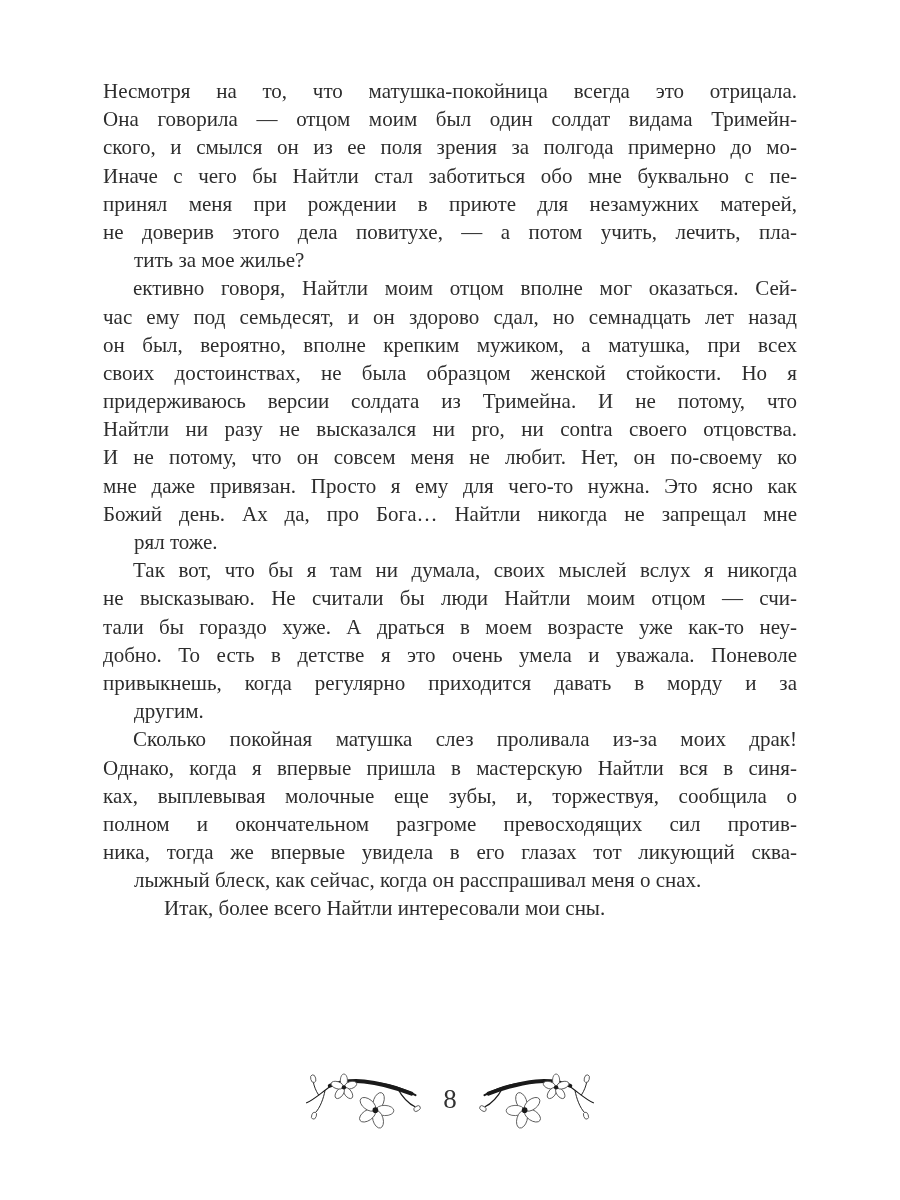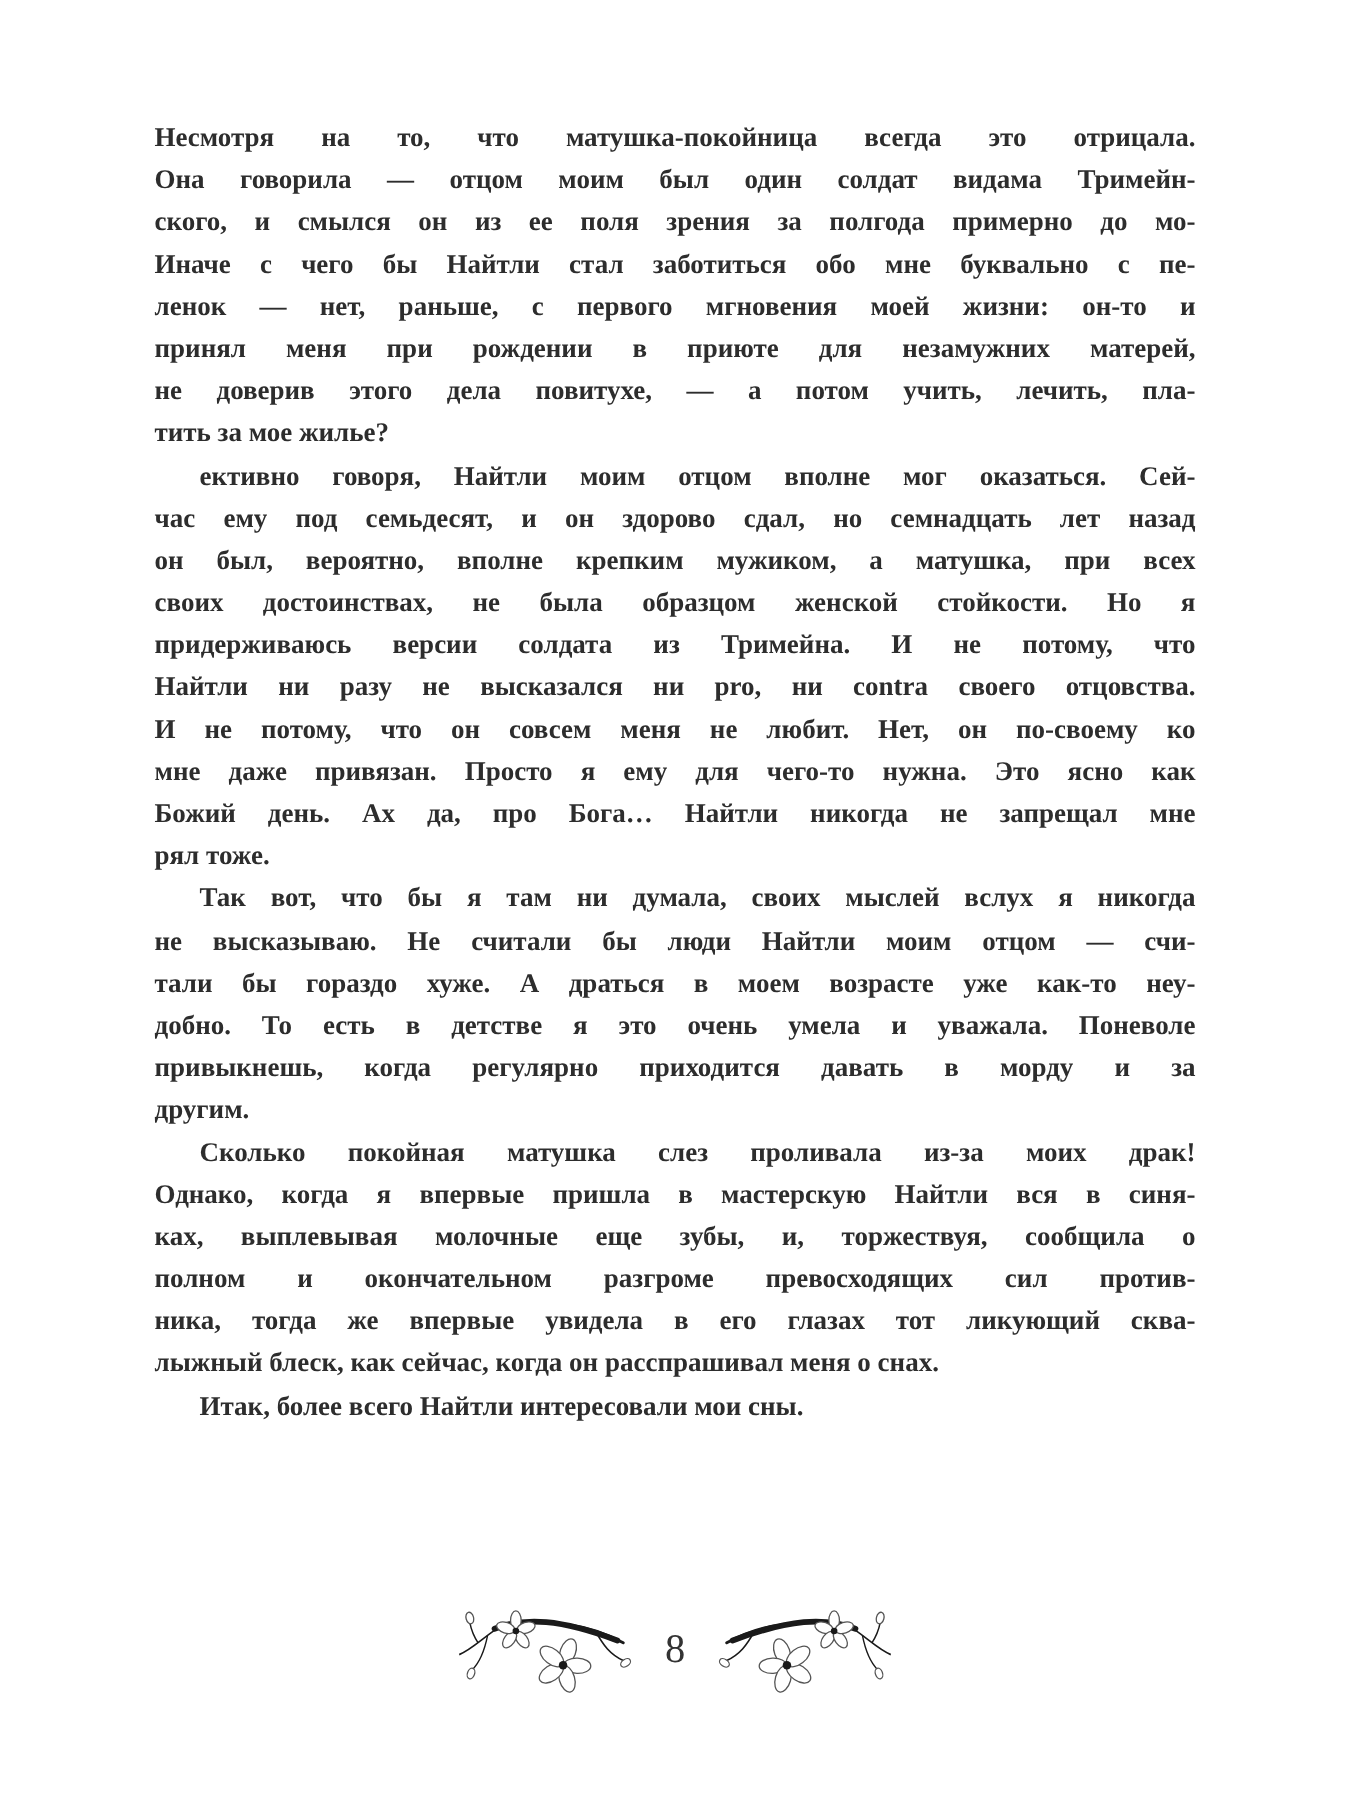"Несмотря на то, что матушка-покойница" .text-block { font-size: 18px -> 21px; font-weight: bold -> none }
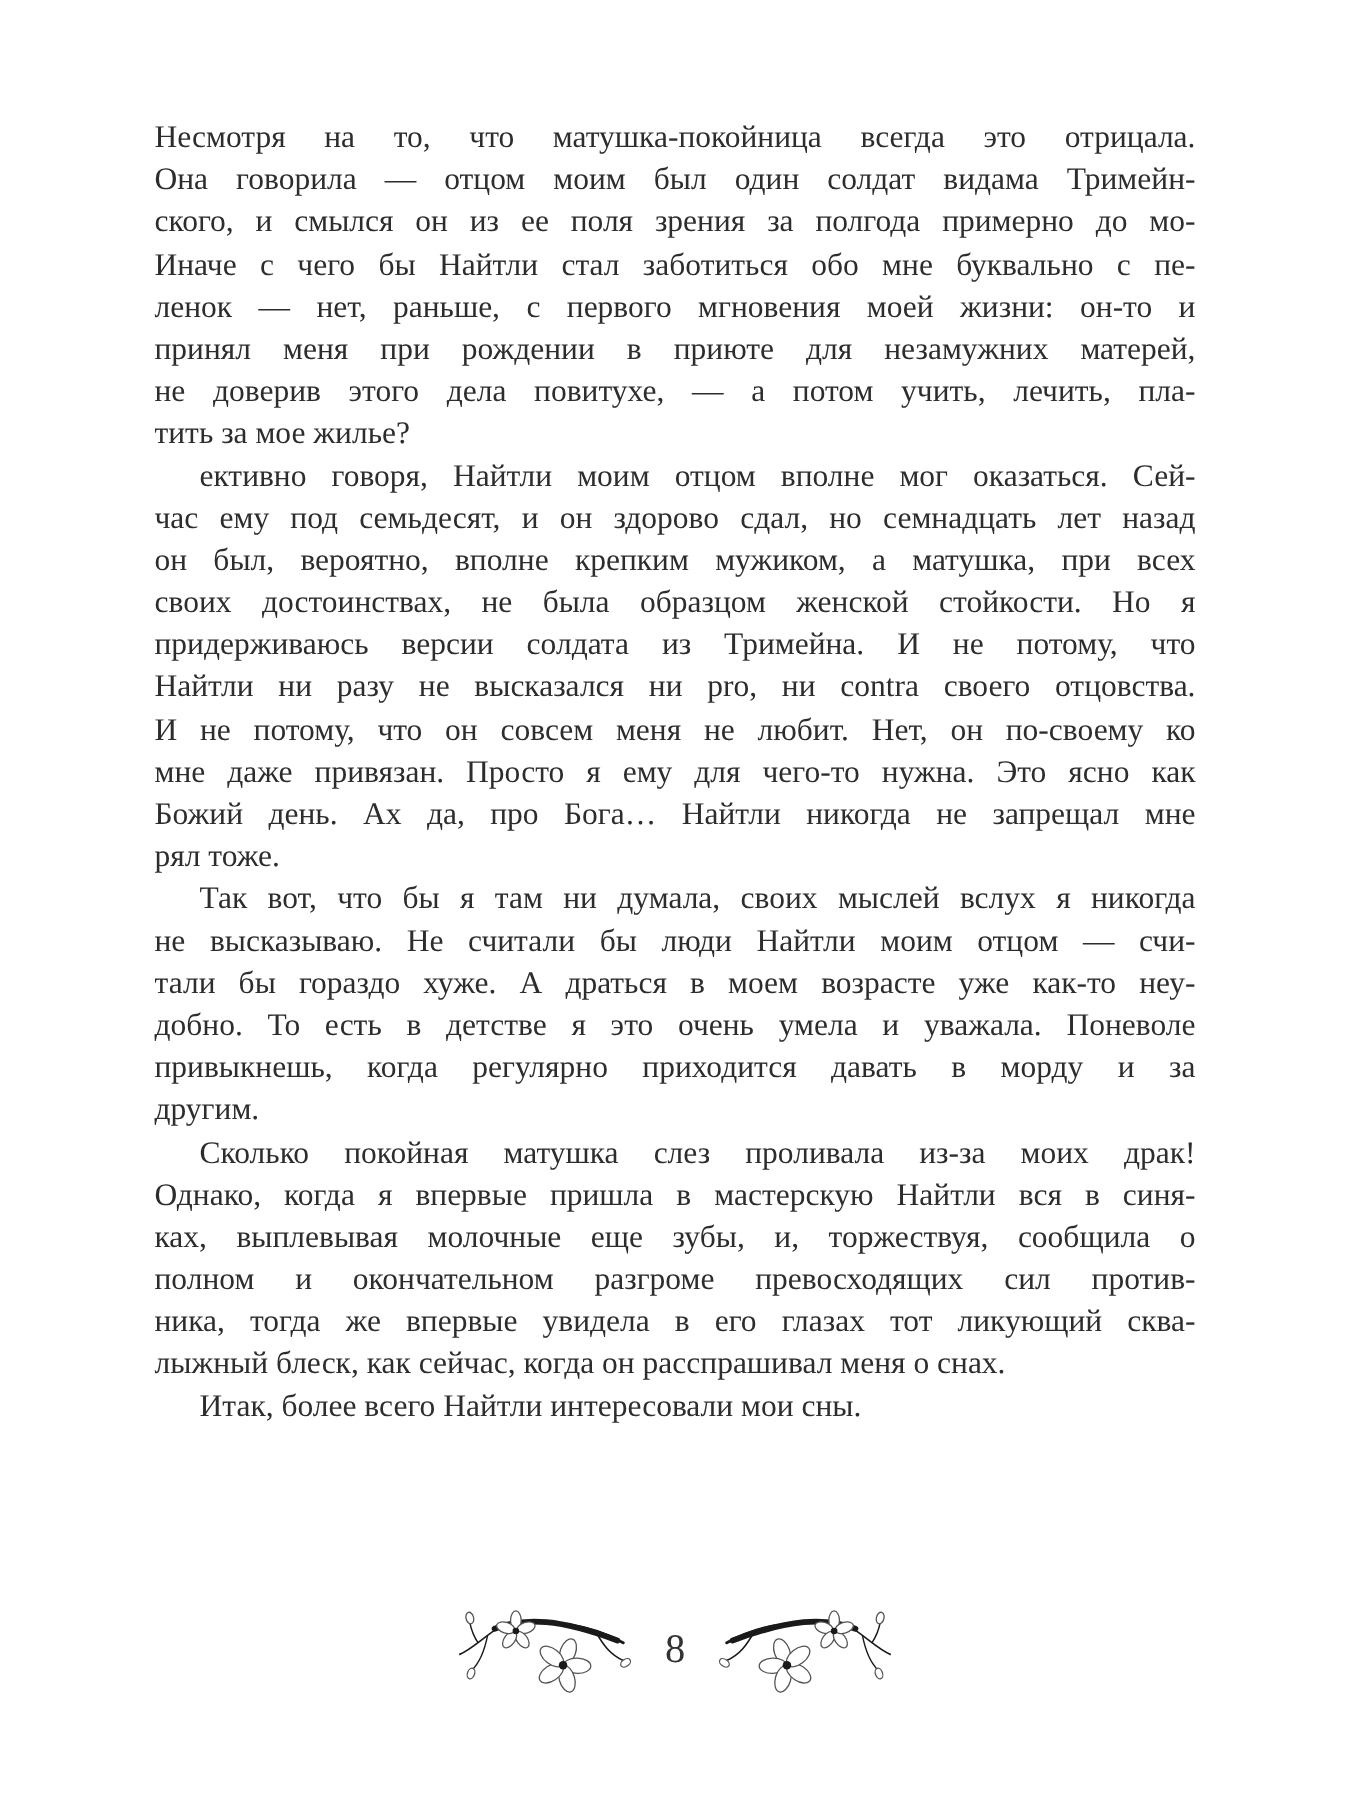"ленок — нет, раньше, с" div.line { html: <div>ленок — нет, раньше, с первого мгновения моей жизни: он-то и</div> -> none }
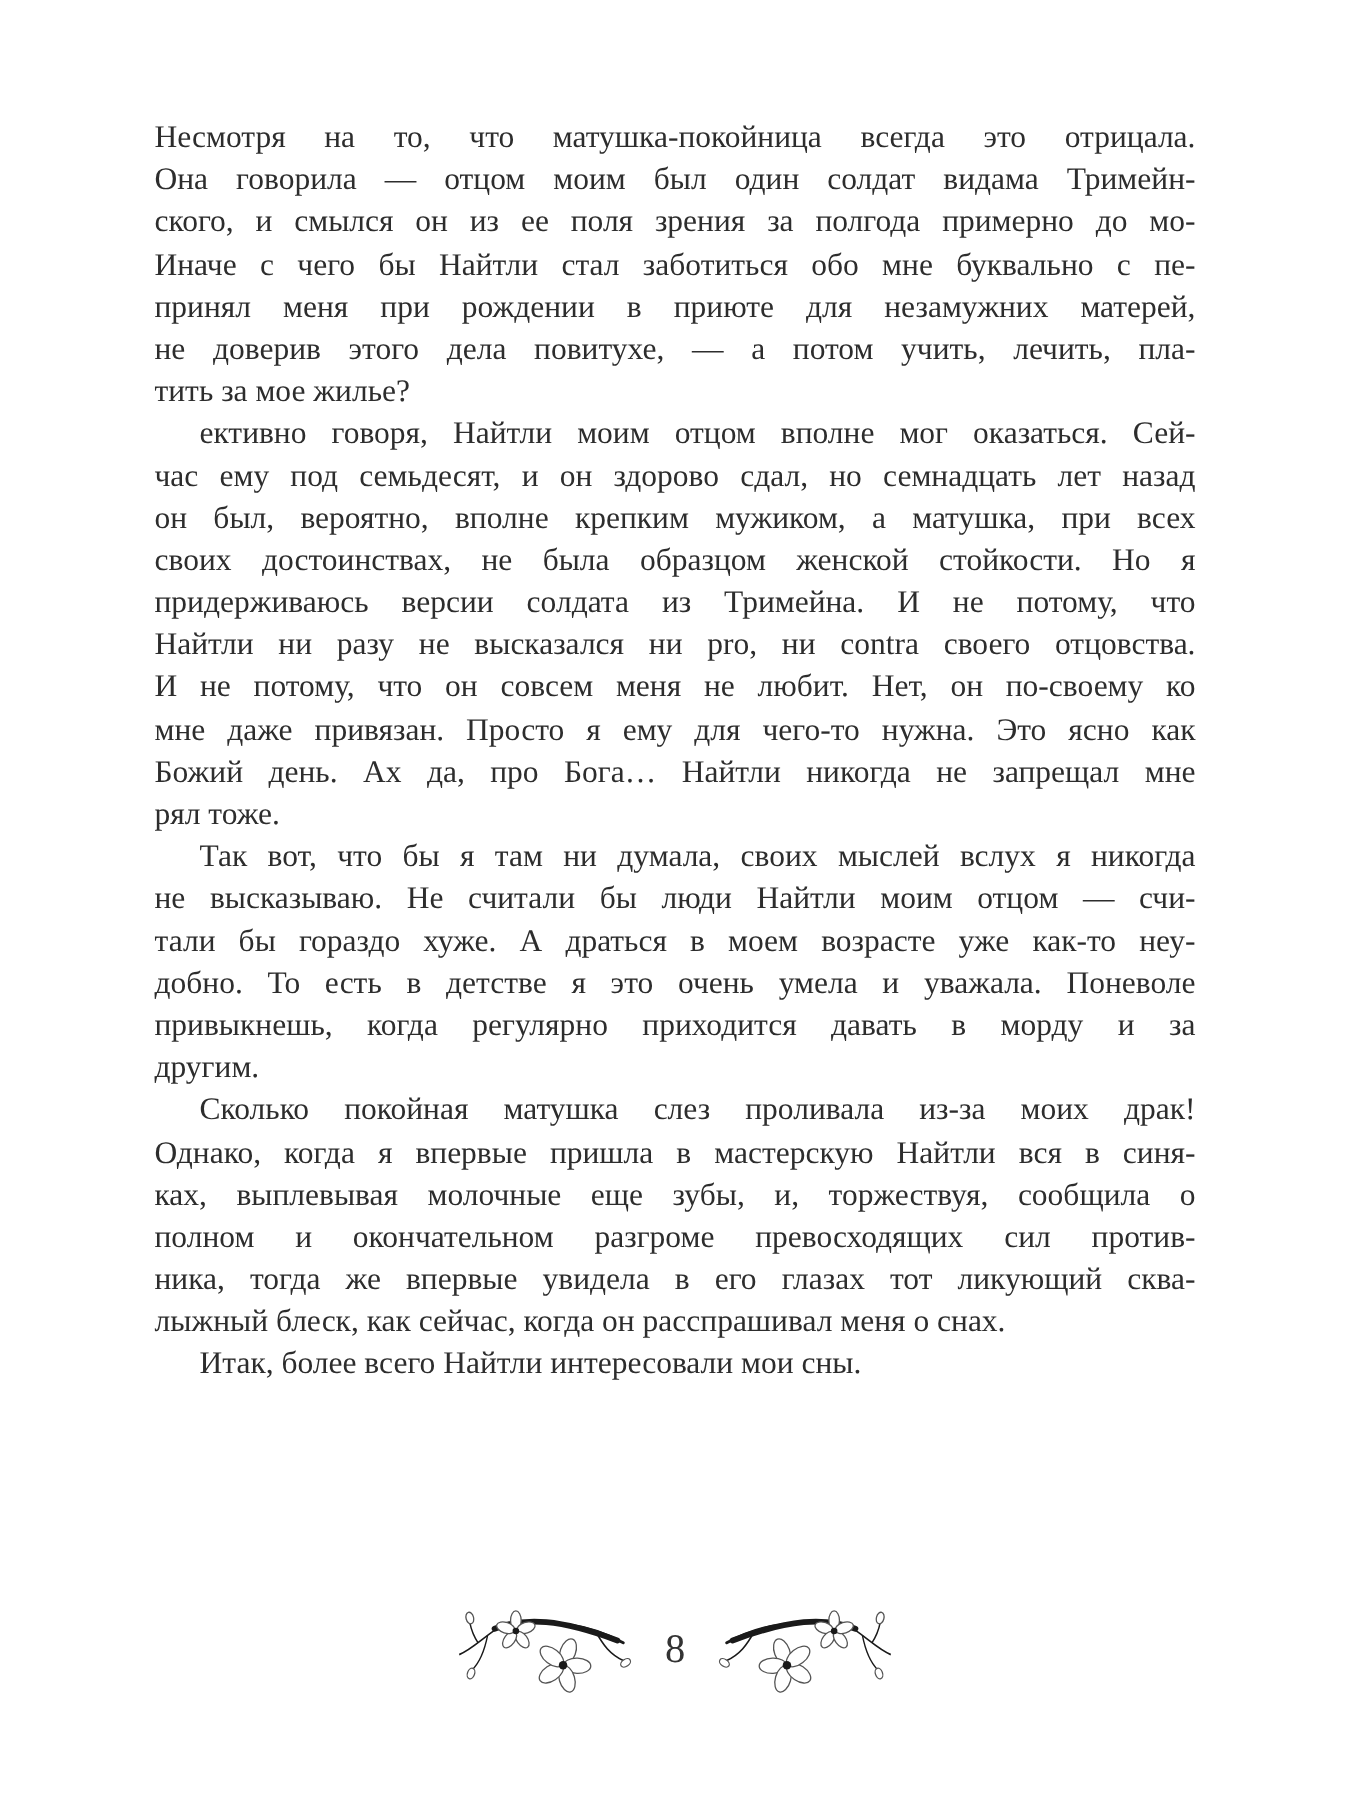"тить за мое жилье?" .line.last { margin-left: none -> 31px }
